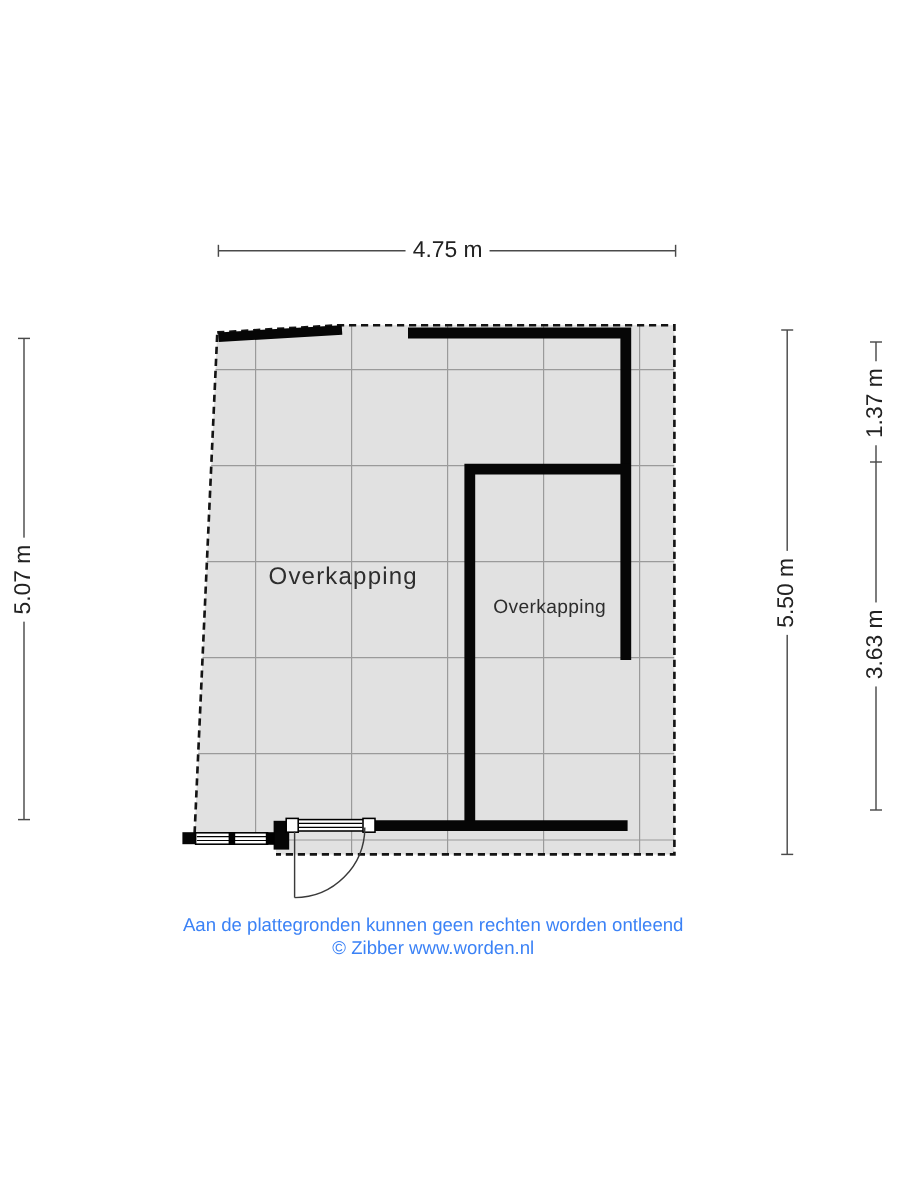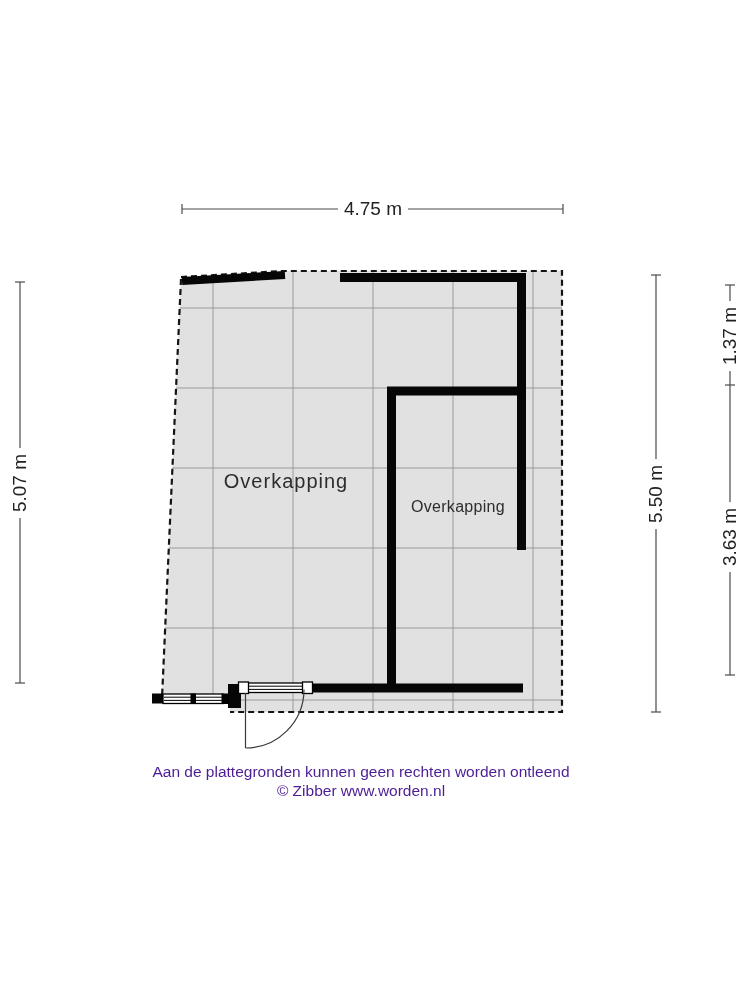"Aan de plattegronden kunnen geen" .footer { color: #4c1d95 -> #3b82f6 }
